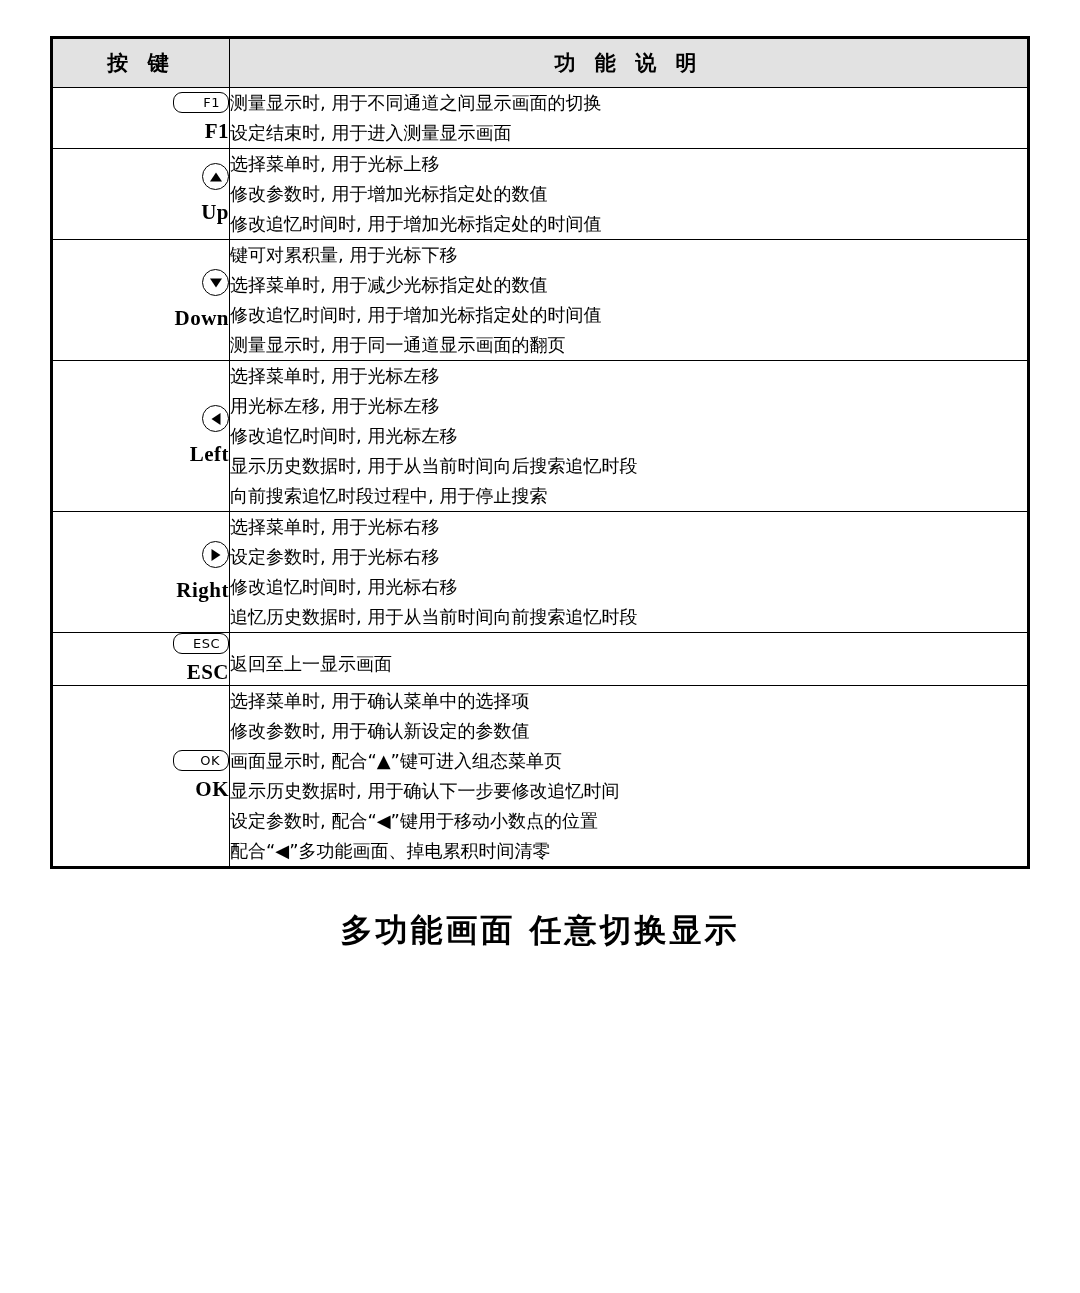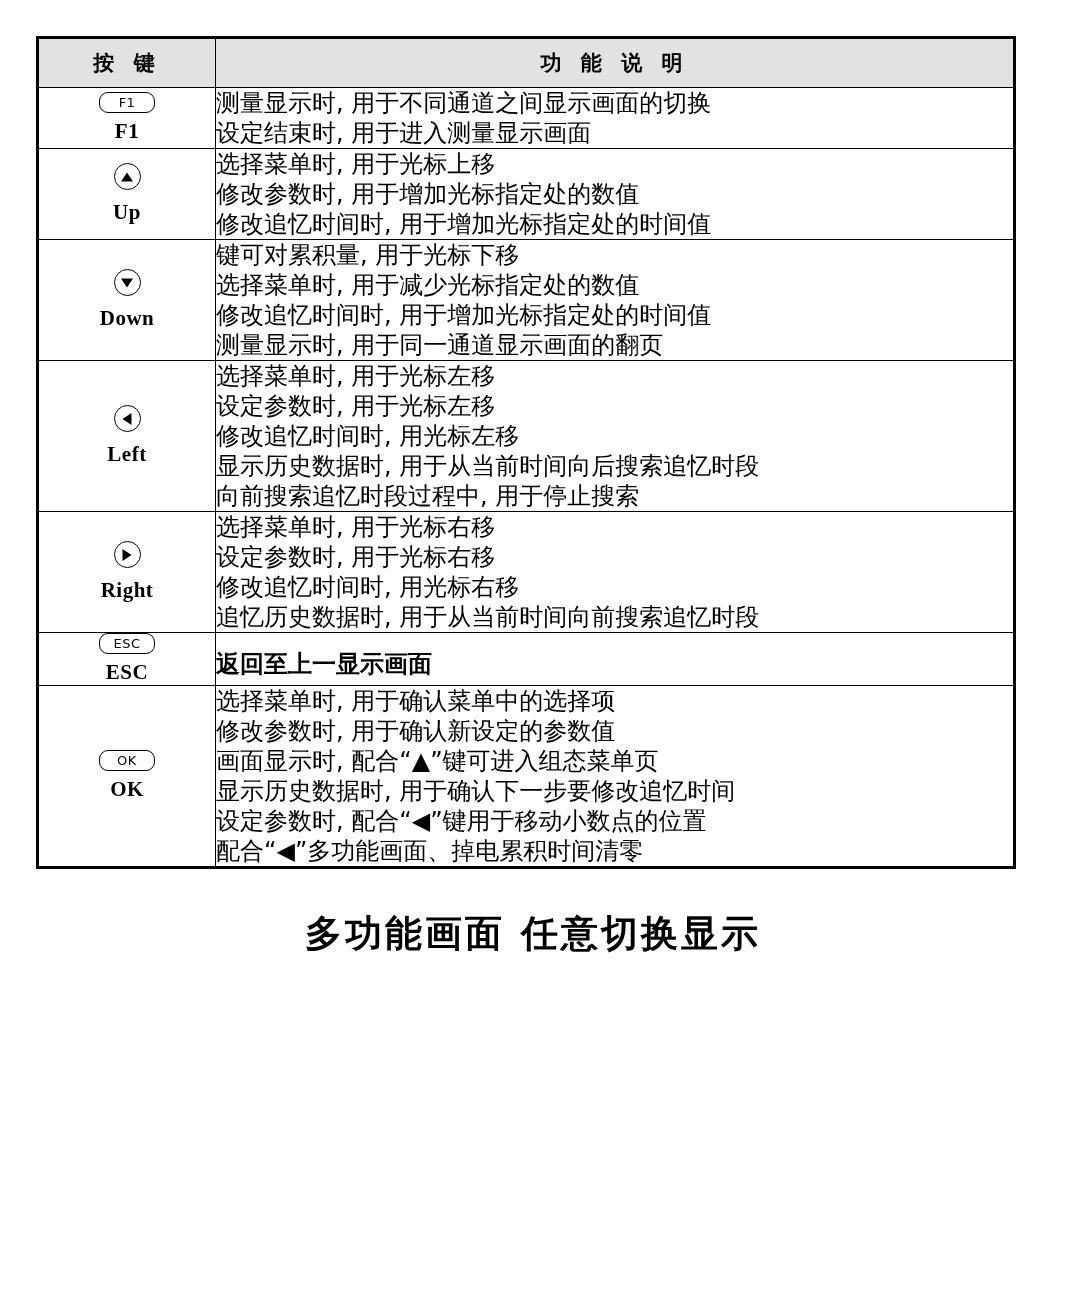"按 键" .page { padding: 36px 50px 0 36px -> 36px 50px 0 50px }
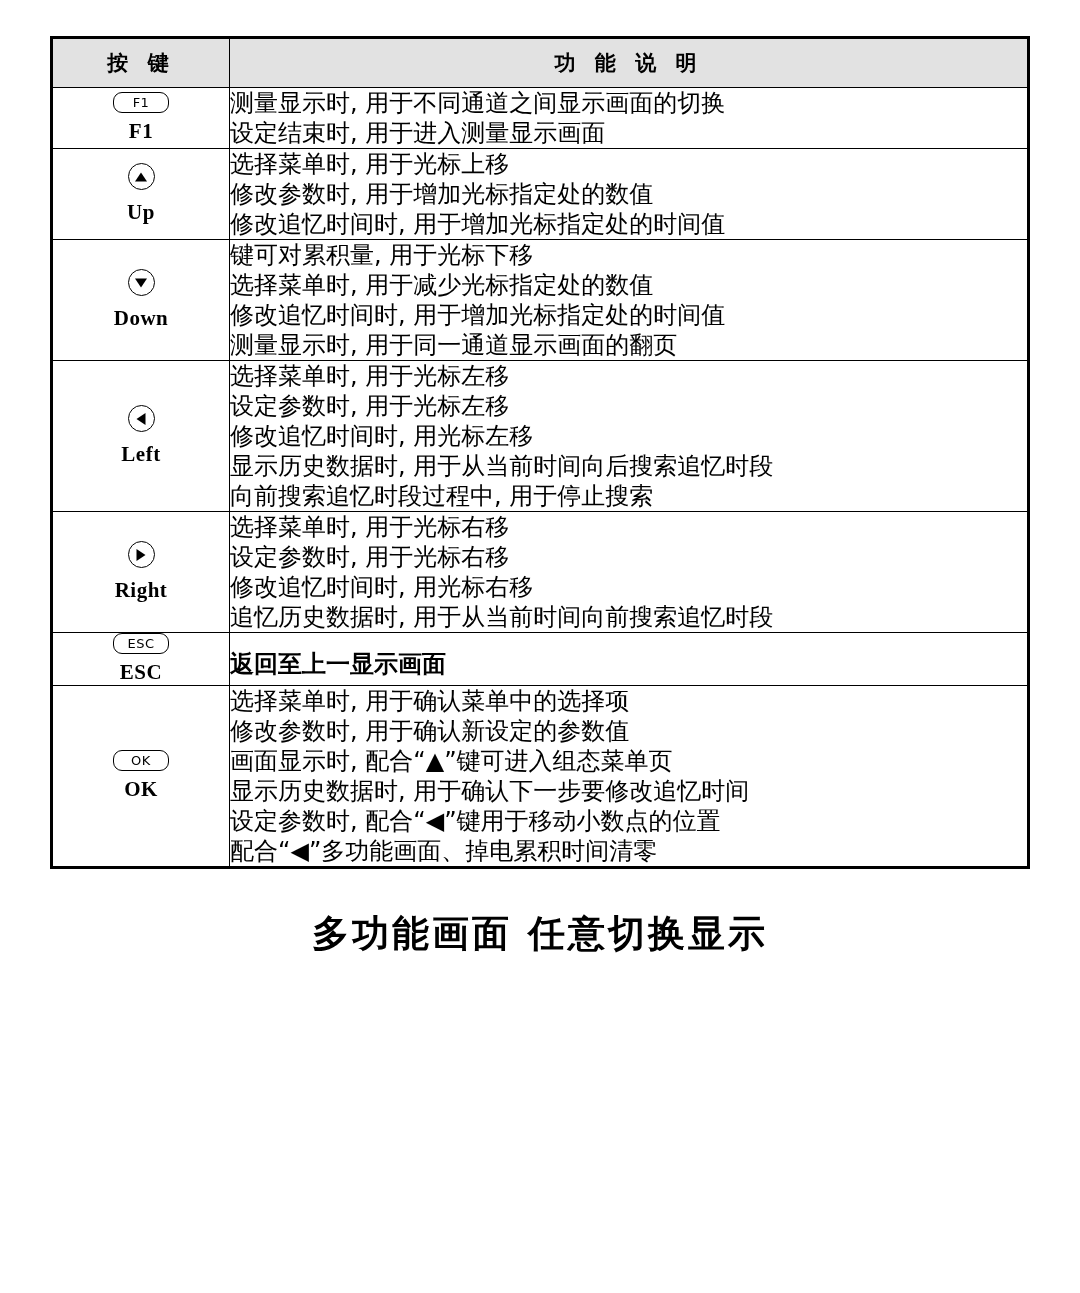"F1" .keycell { text-align: center -> right }
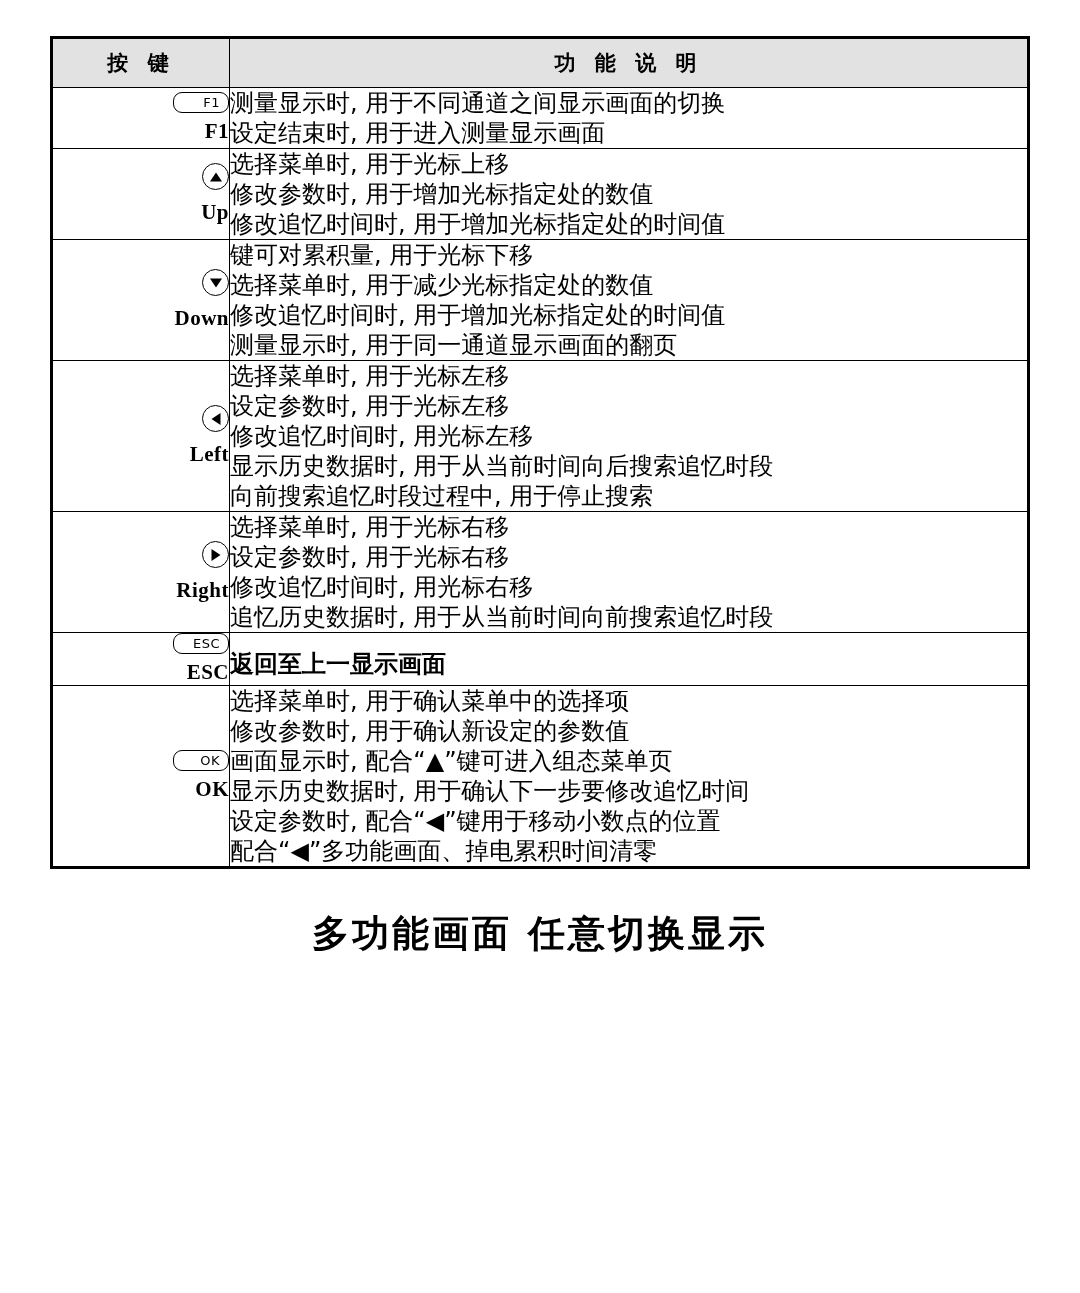"测量显示时, 用于不同通道之间显示画面的切换" .desccell .line { font-size: 24px -> 18px }
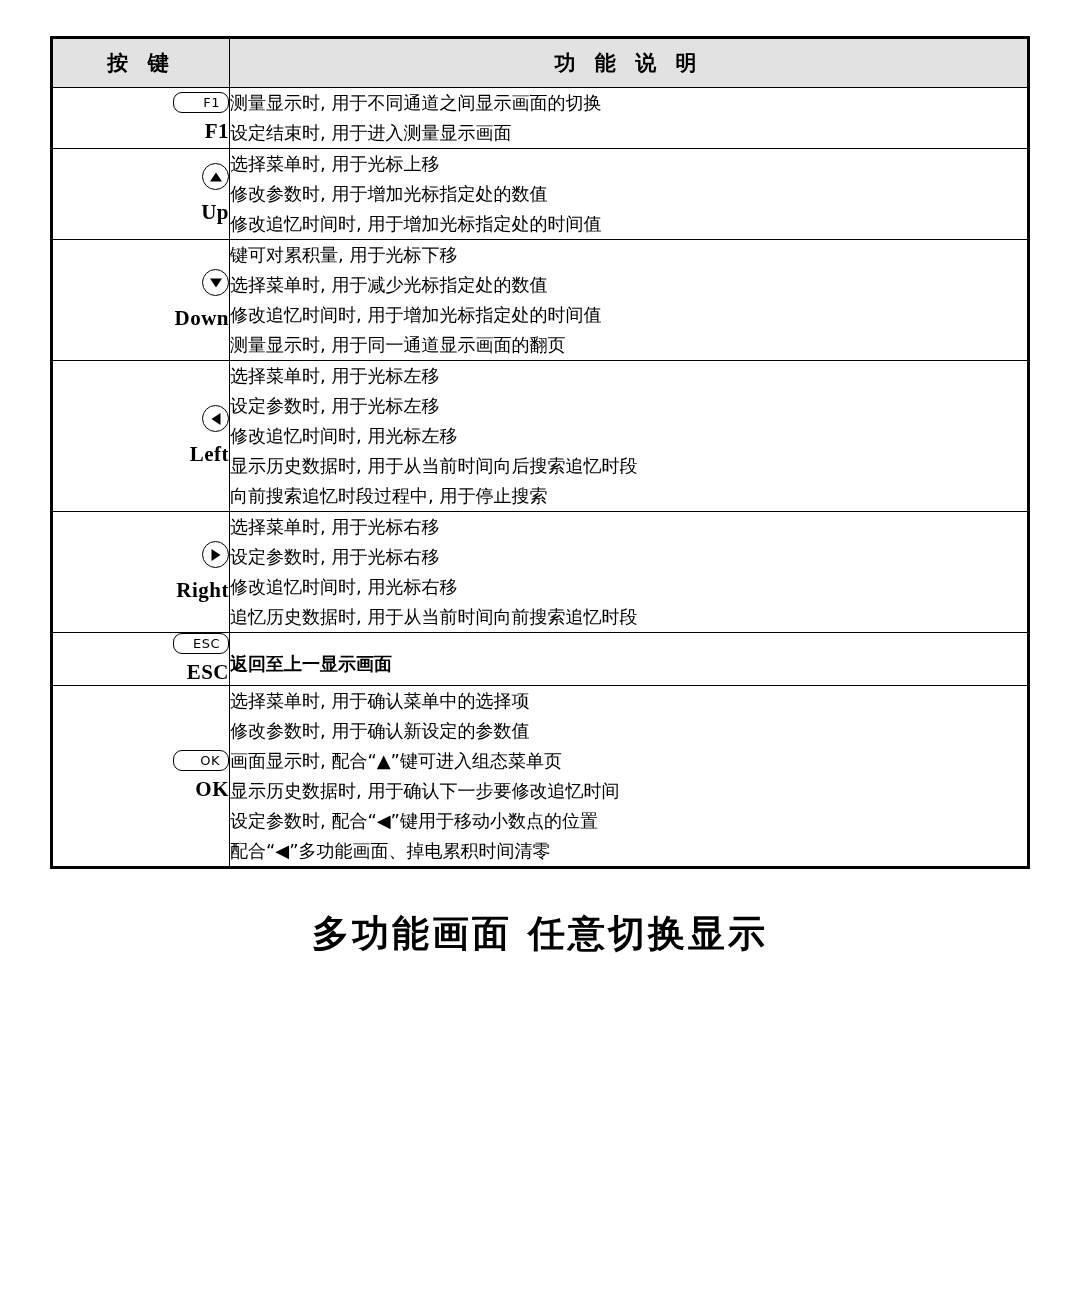"设定参数时, 用于光标左移" div.line { text: 设定参数时 -> 用光标左移 }
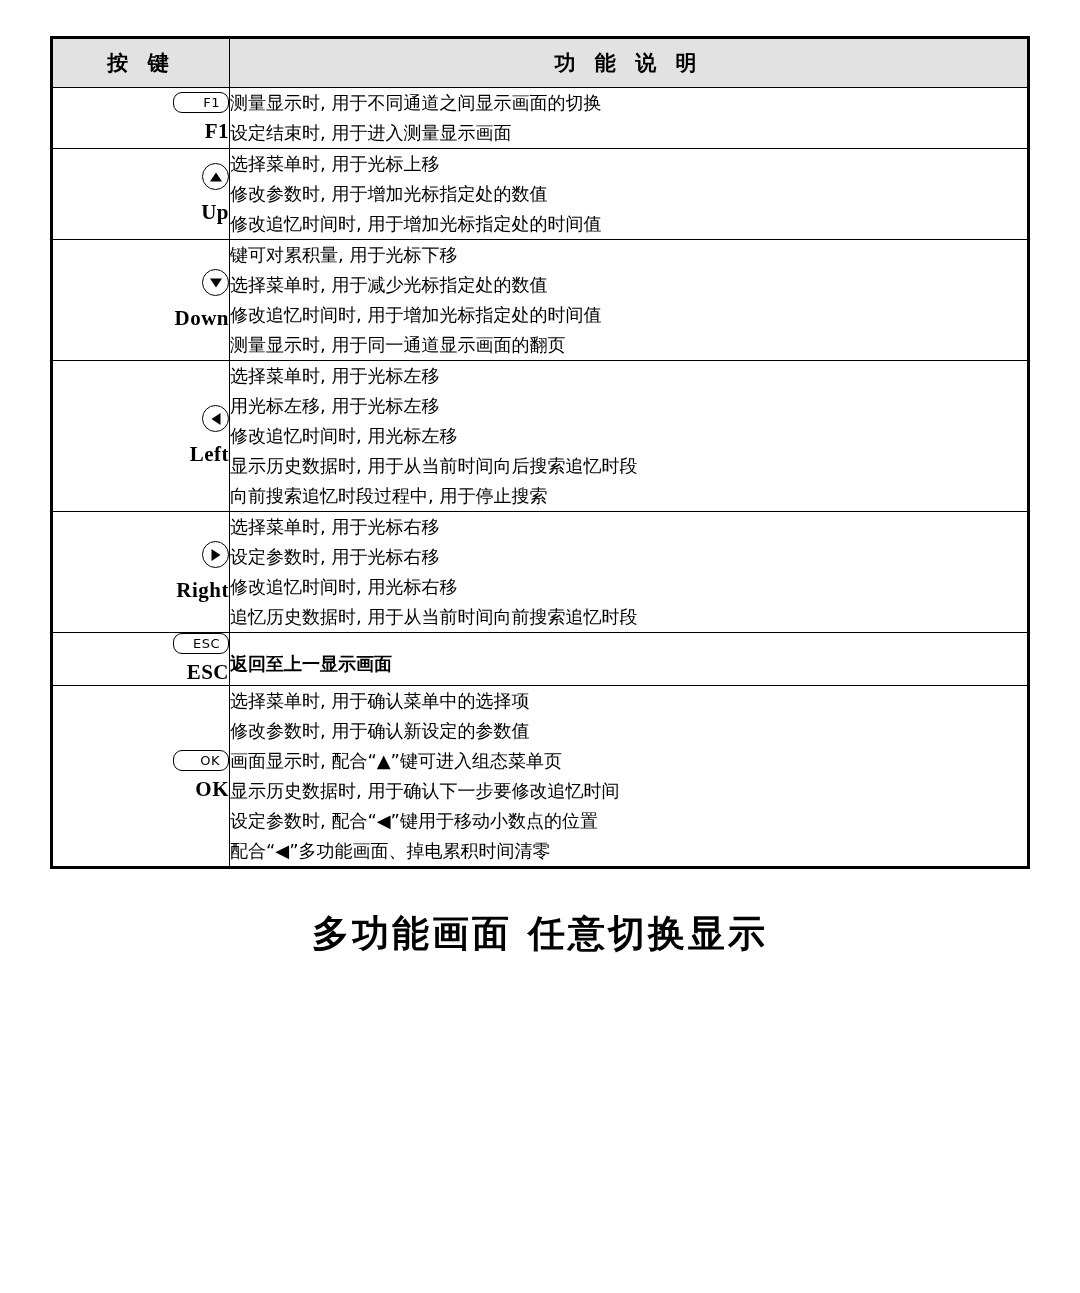"返回至上一显示画面" td.desccell { font-weight: bold -> none }
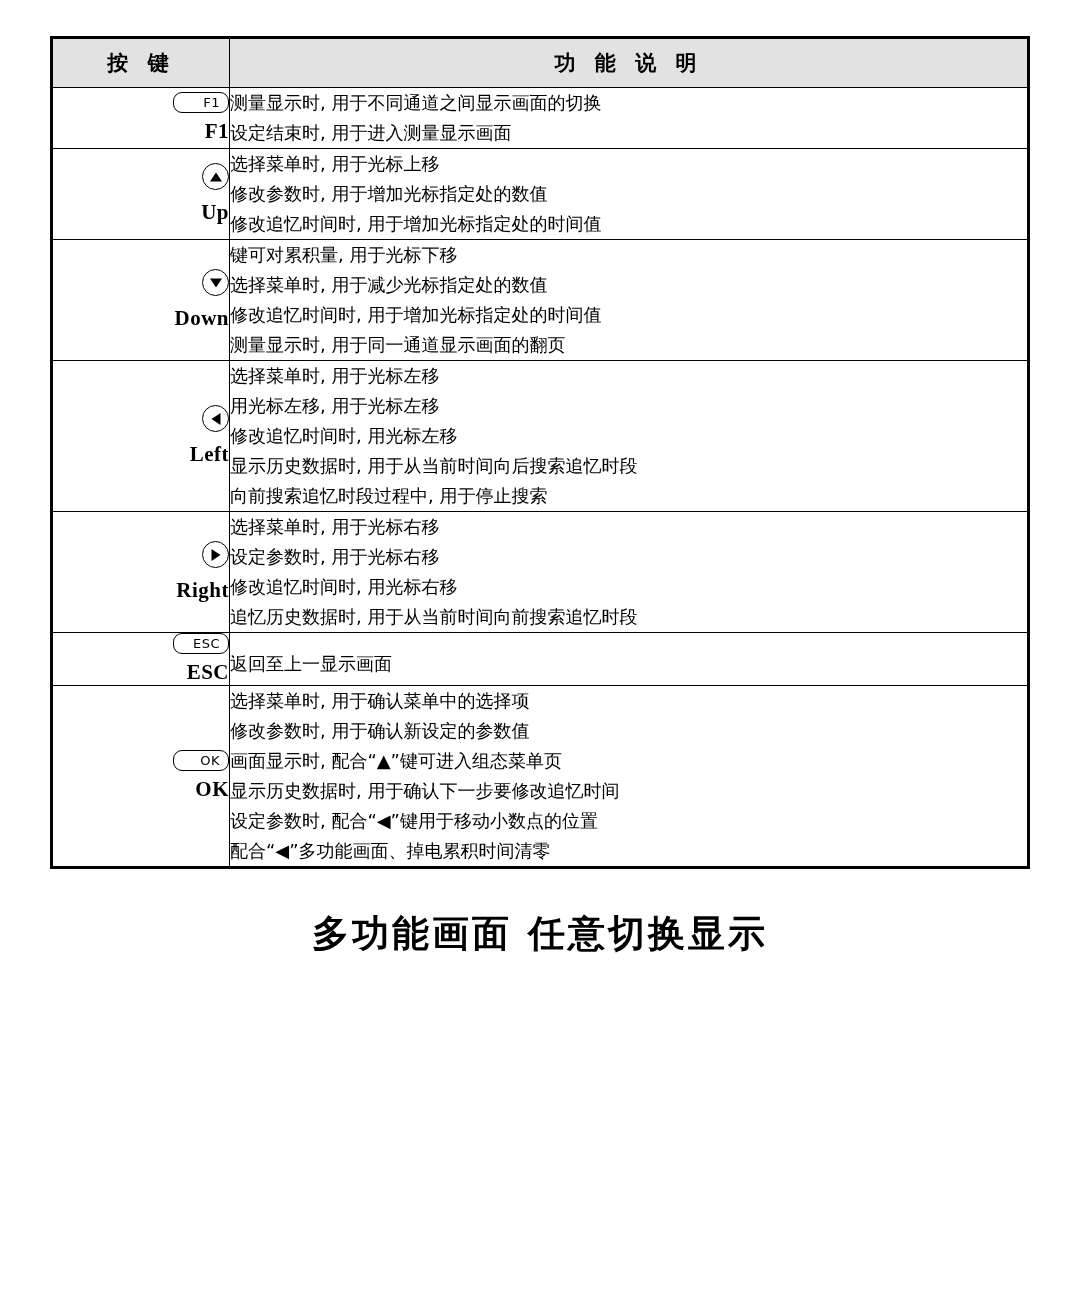"多功能画面 任意切换显示" .footer { font-size: 37px -> 32px }
